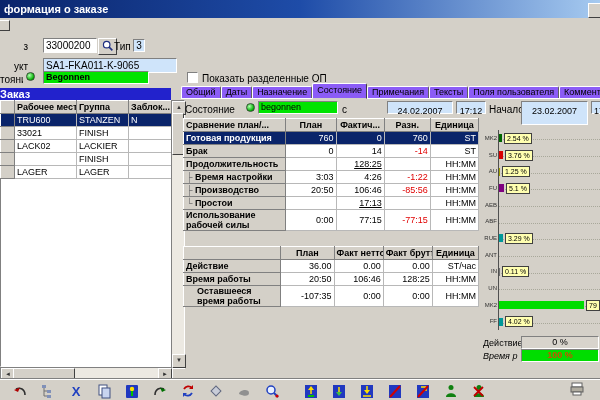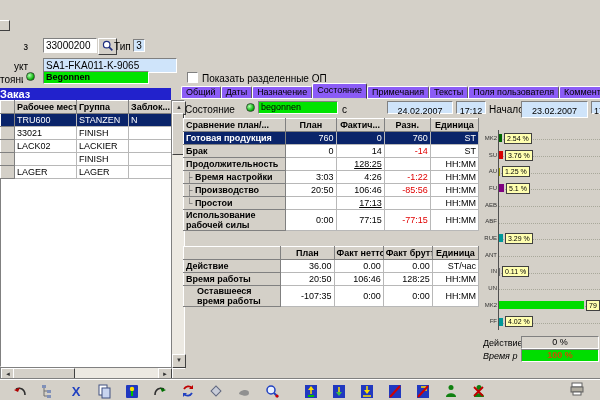"формация о заказе" div.titlebar { html: none -> <div> <span>формация о заказе</span> <span></span> </div> }
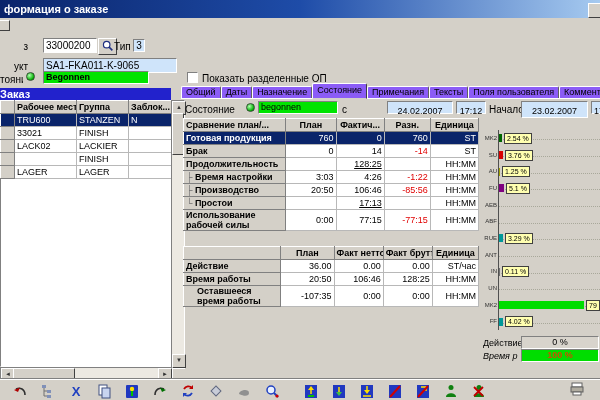"23.02.2007" div.field { height: 17px -> 24px }
